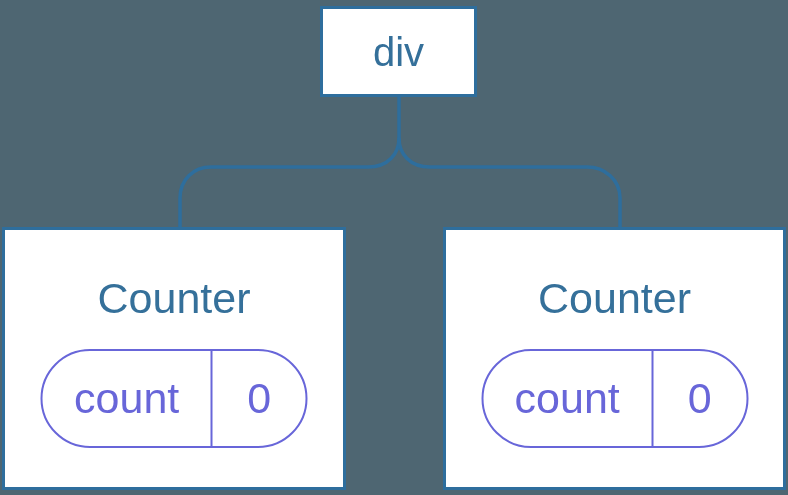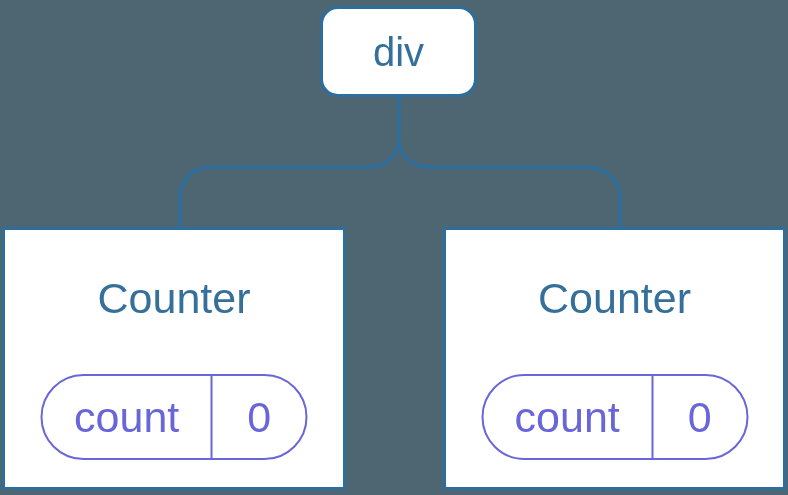"div" .root-node { border-radius: 18px -> 0 }
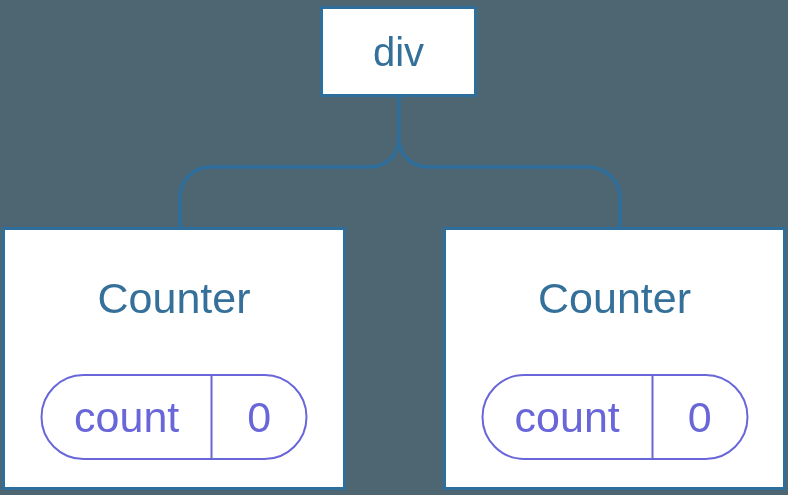"count" .state-pill { height: 86px -> 99px; margin-top: 25px -> none }
